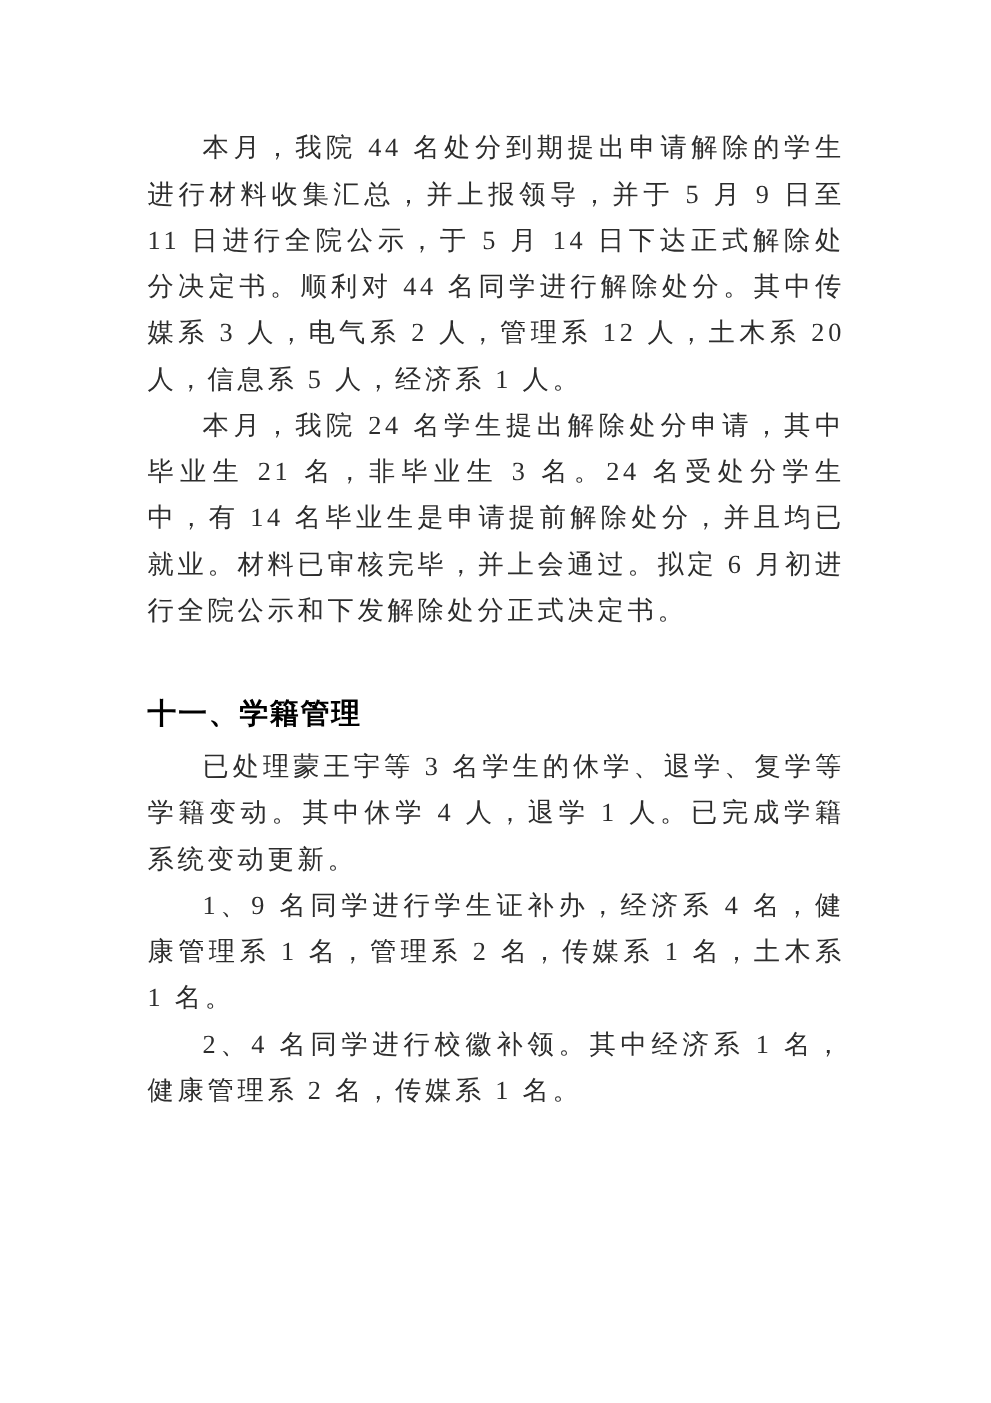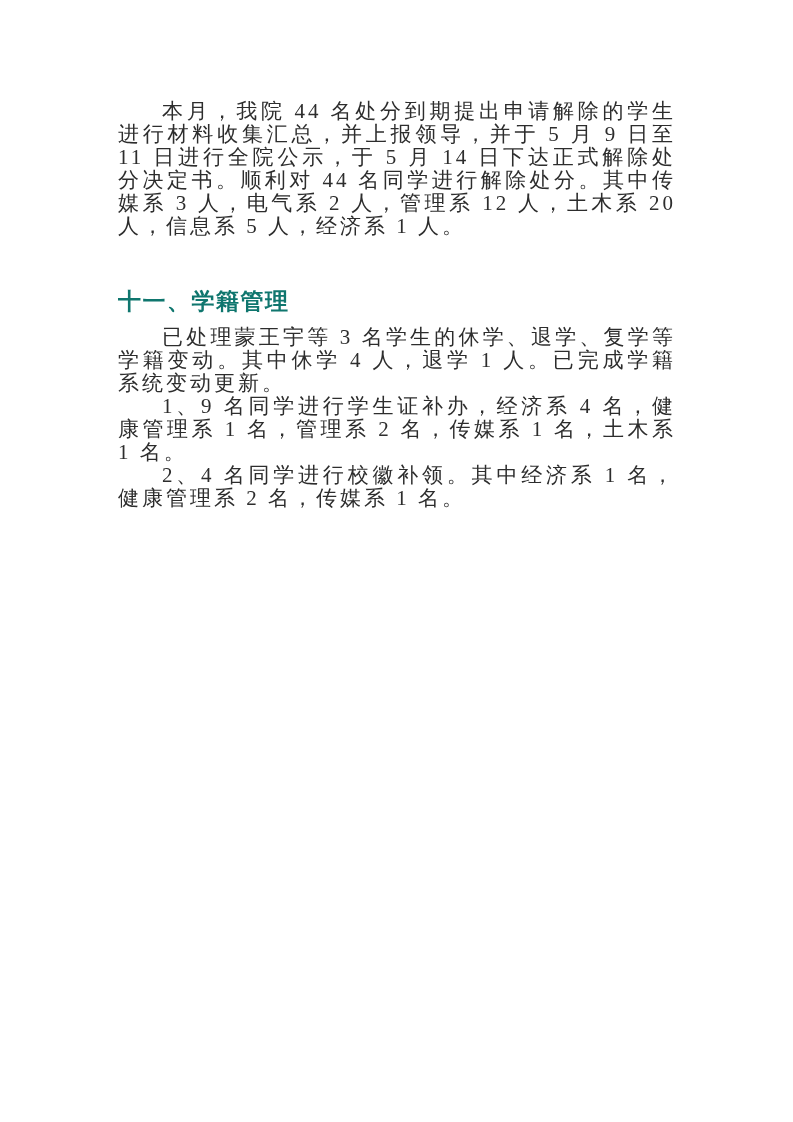"本月，我院 44 名处分到期提出申请解除的学生进行材料收集汇总，并上报领导，并于" .para { line-height: 23px -> 37px }
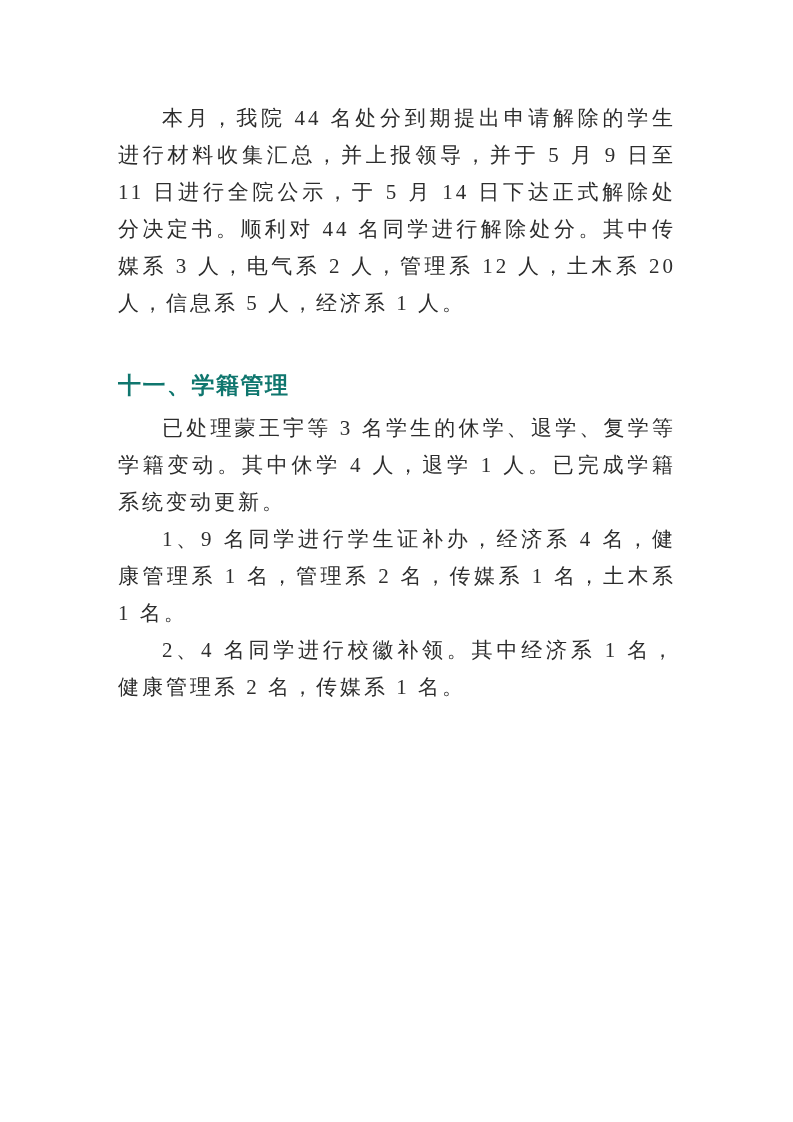"本月，我院 24 名学生提出解除处分申请，其中毕业生 21 名，非毕业生" p.para { html: none -> <p>本月，我院 24 名学生提出解除处分申请，其中毕业生 21 名，非毕业生 3 名。24 名受处分学生中，有 14 名毕业生是申请提前解除处分，并且均已就业。材料已审核完毕，并上会通过。拟定 6 月初进行全院公示和下发解除处分正式决定书。</p> }
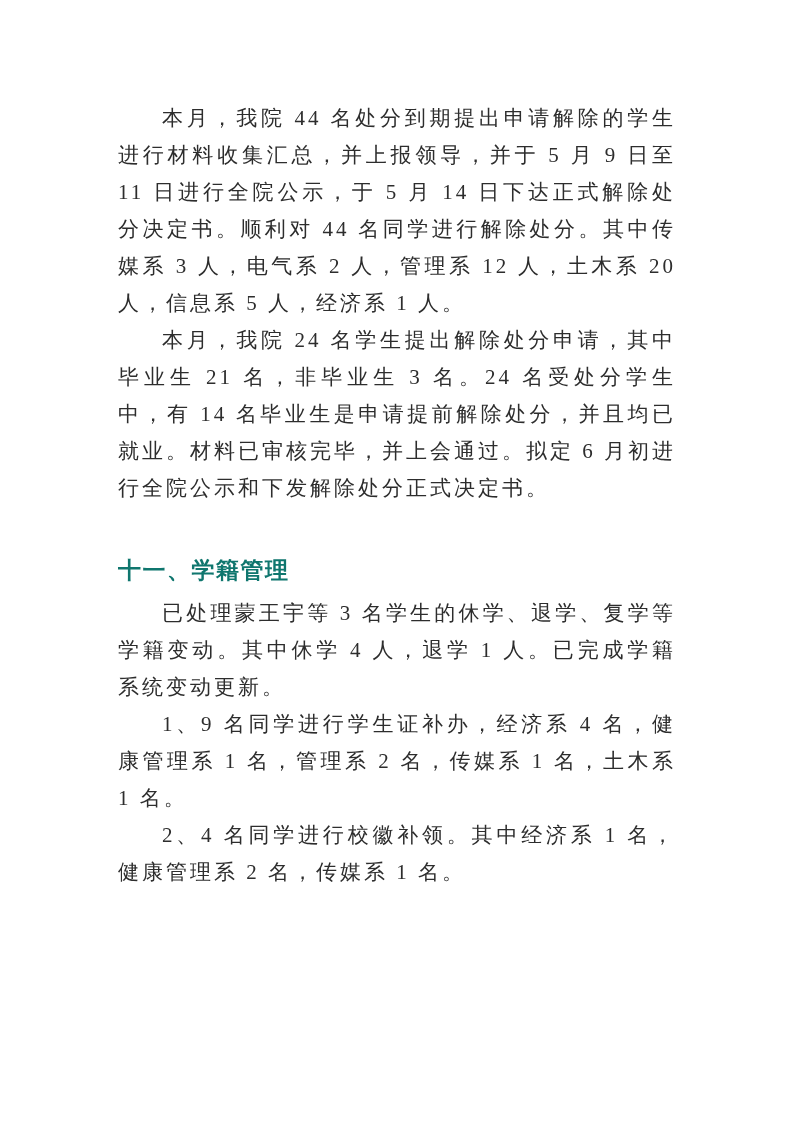"十一、学籍管理" .heading { color: #0f766e -> #000000 }
